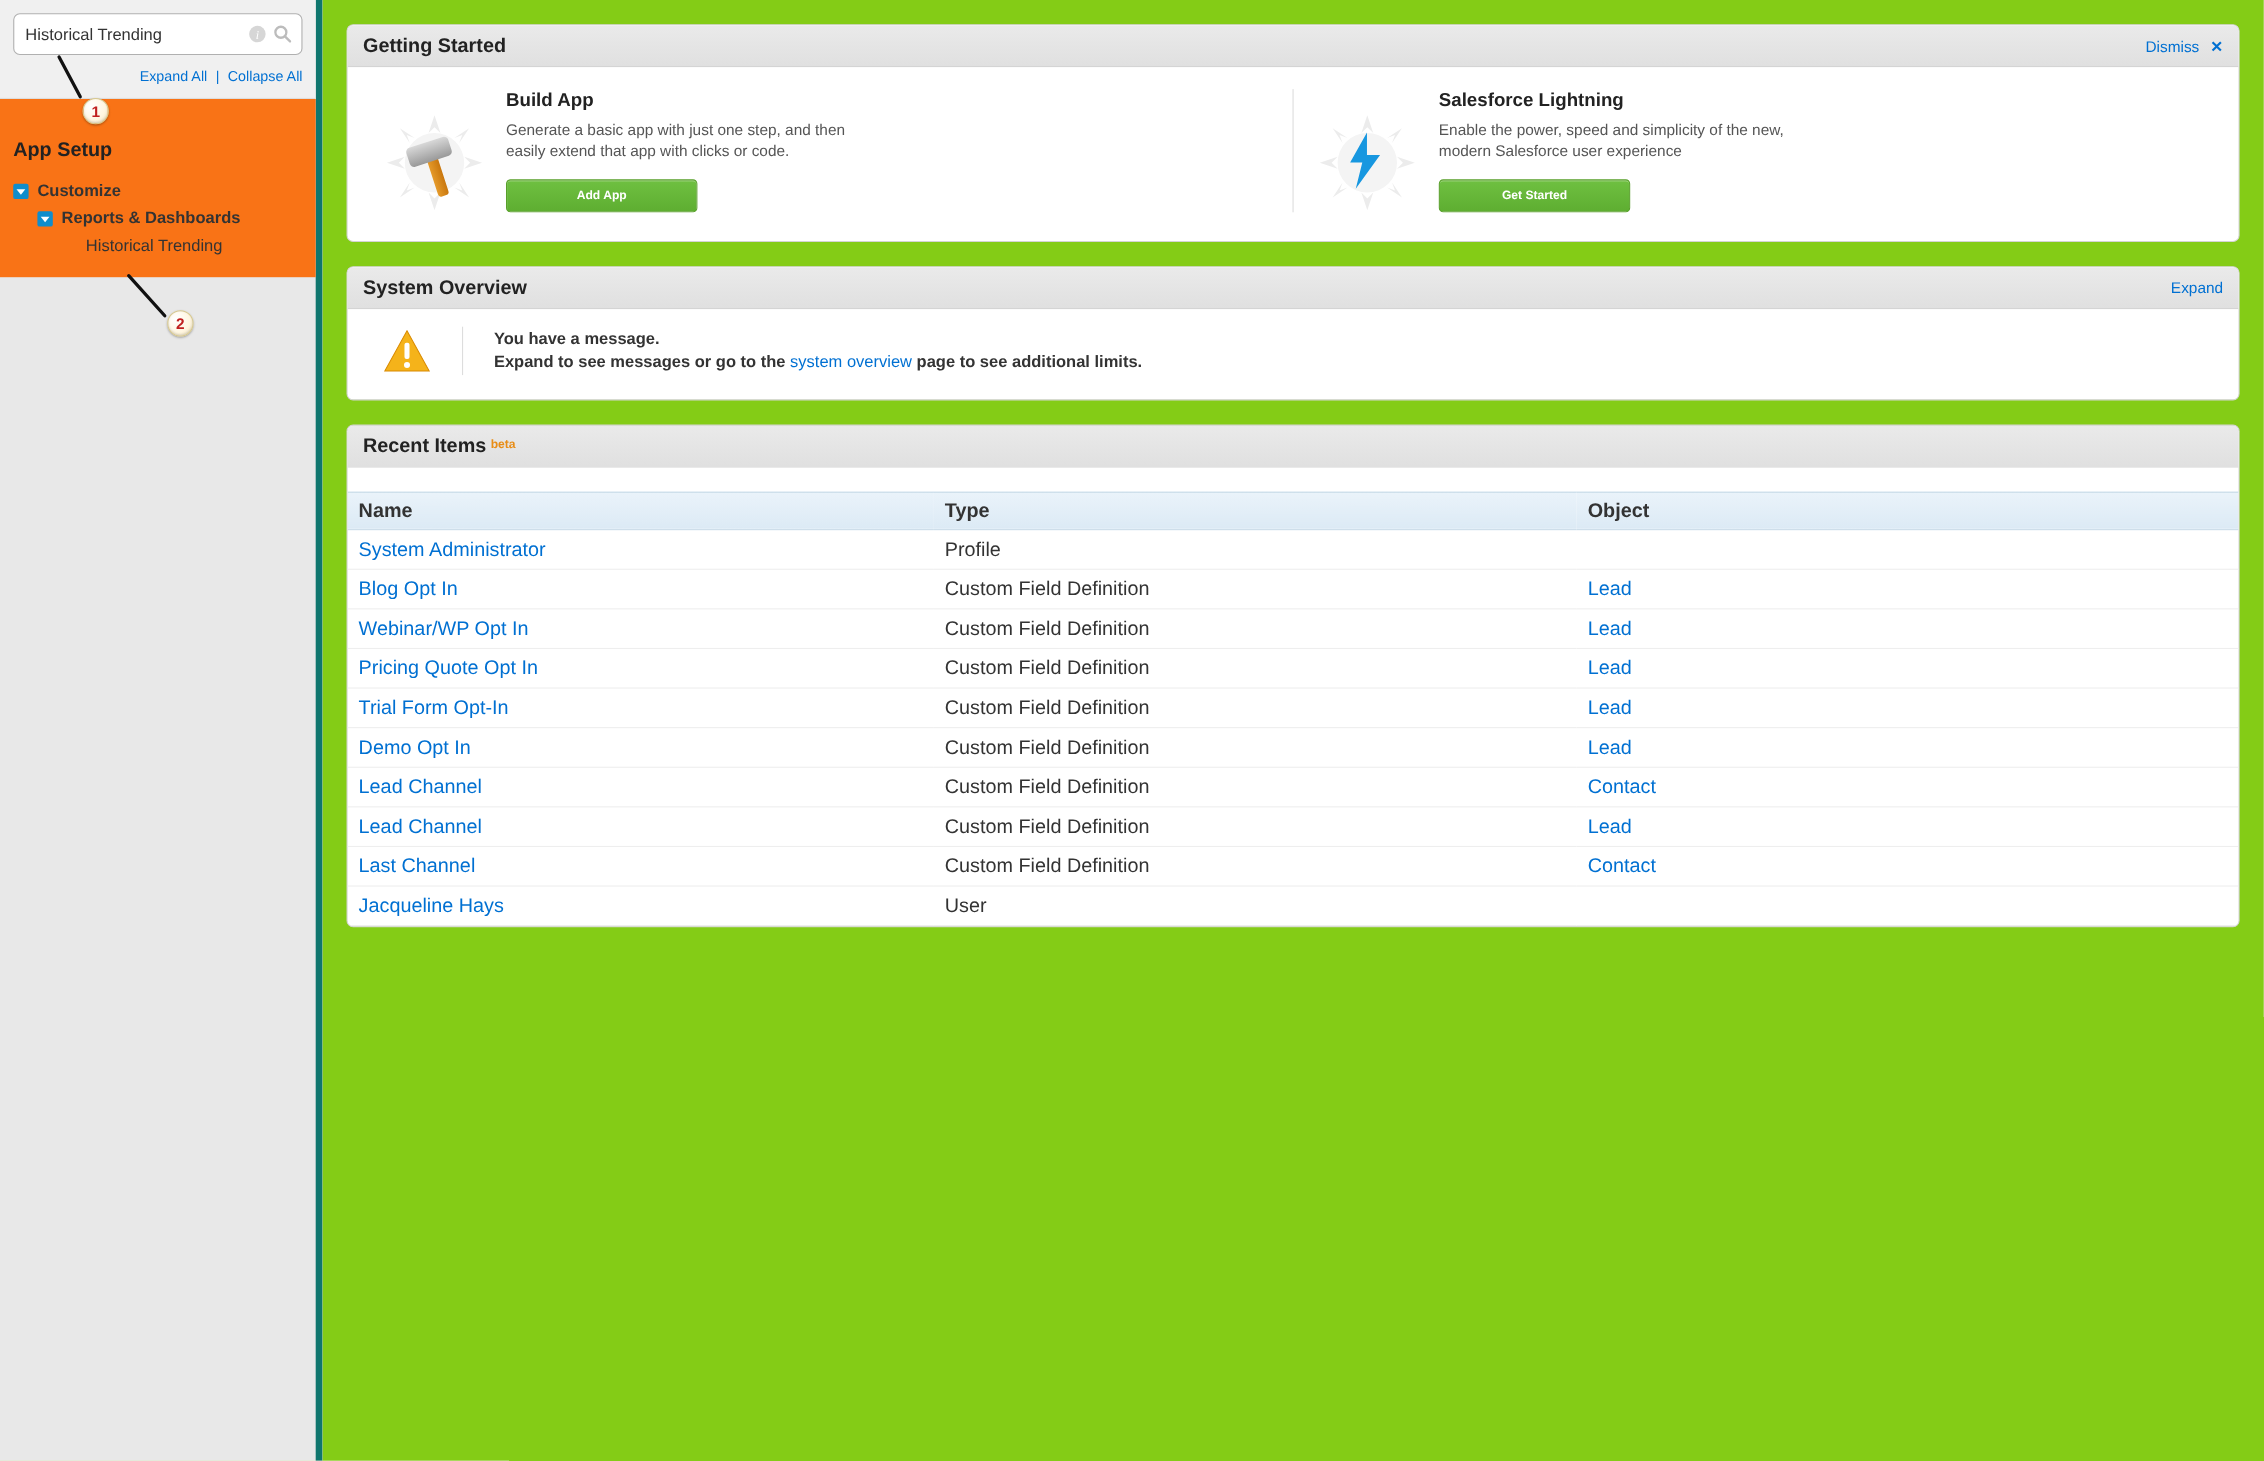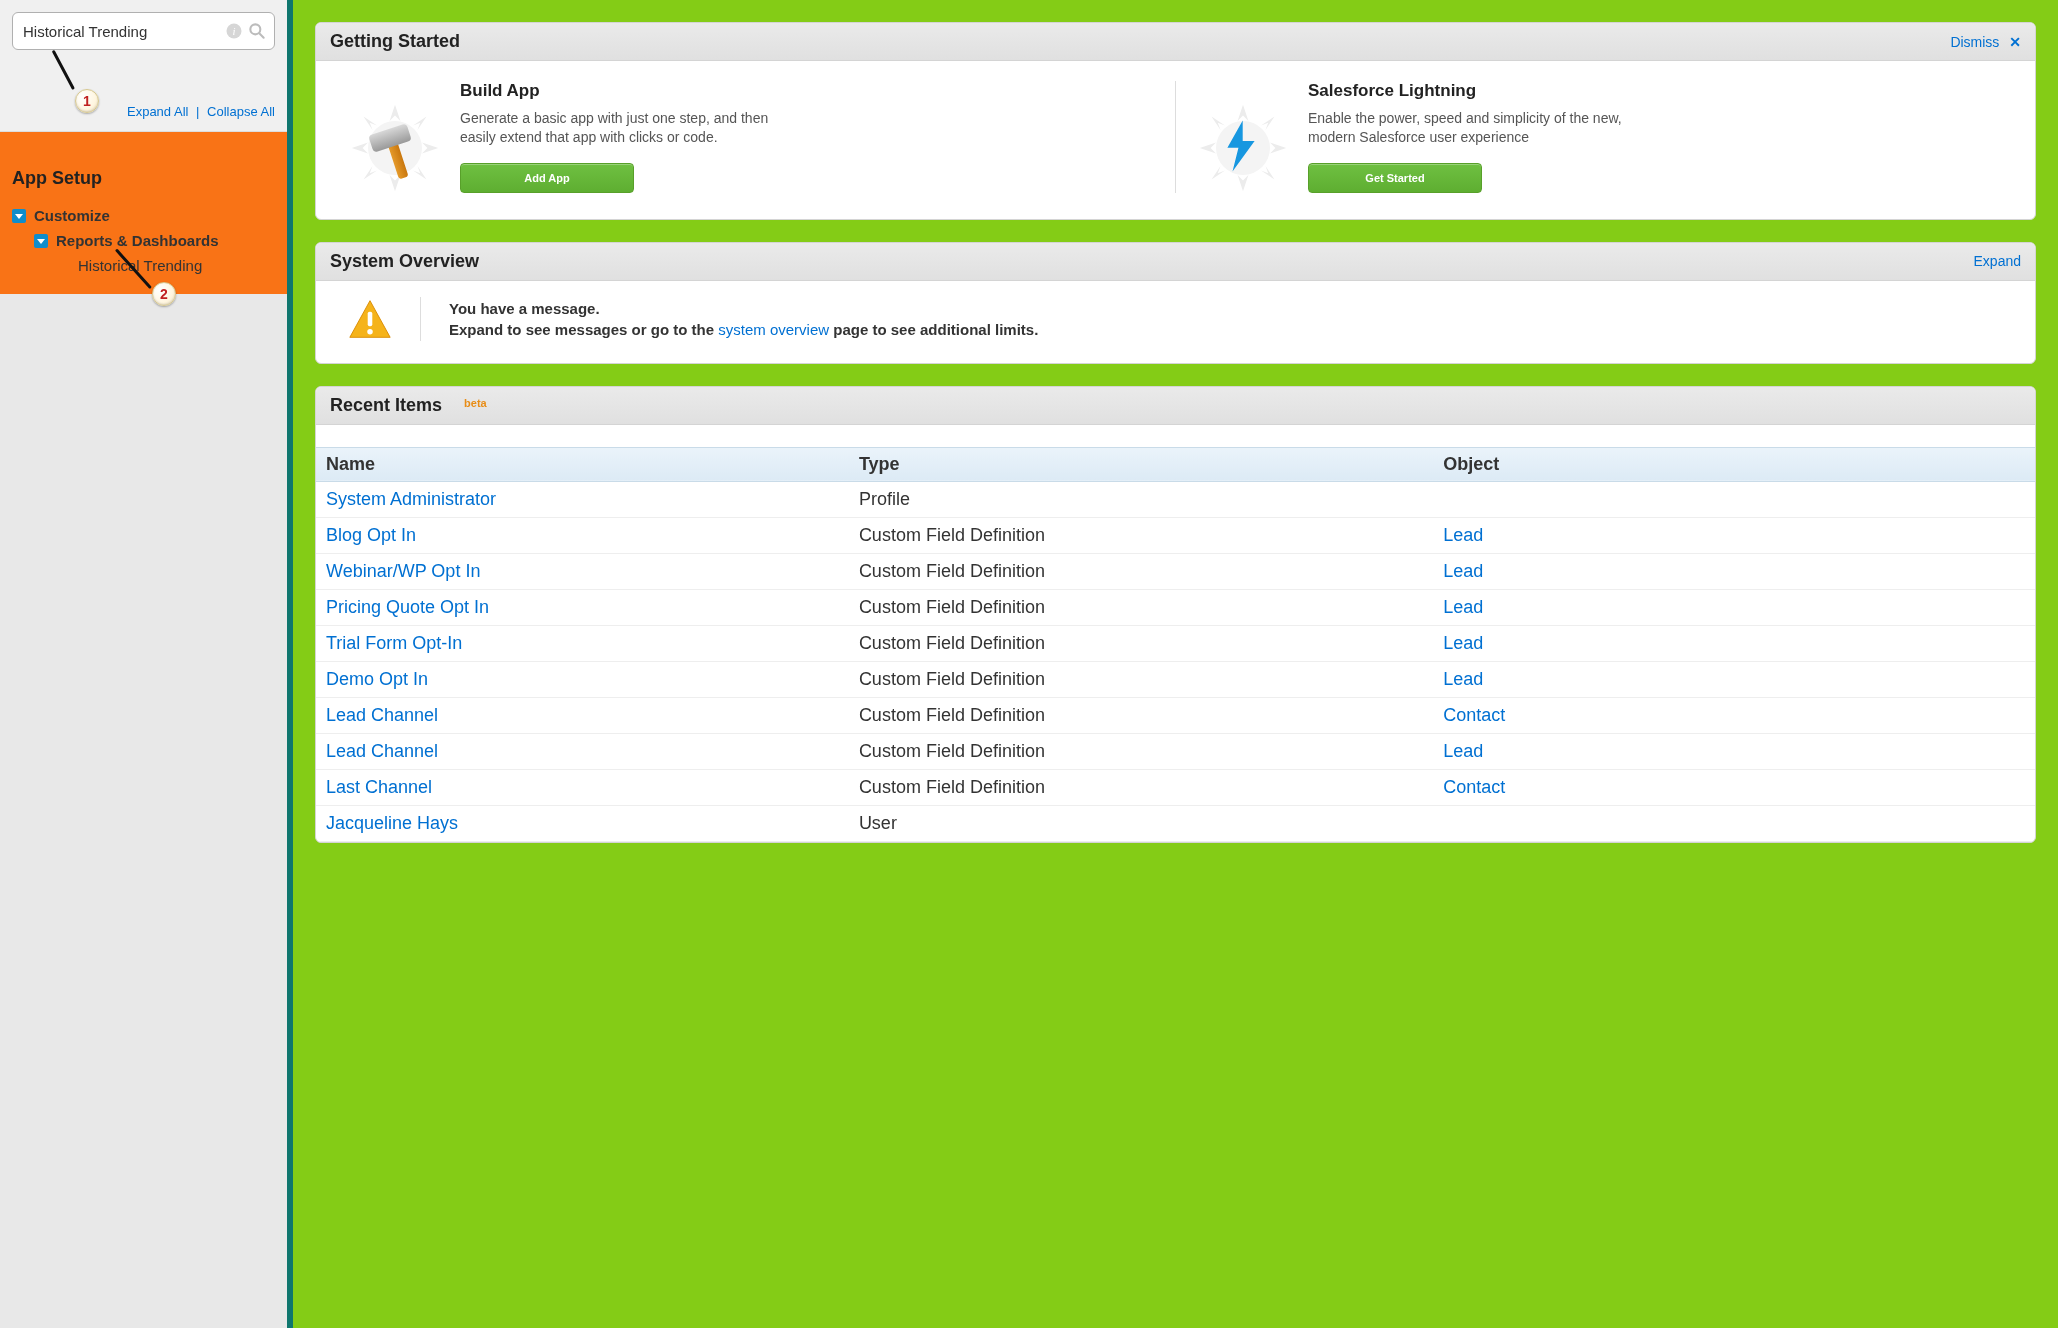"Expand All | Collapse All" .expand-row { margin-top: 42px -> none }
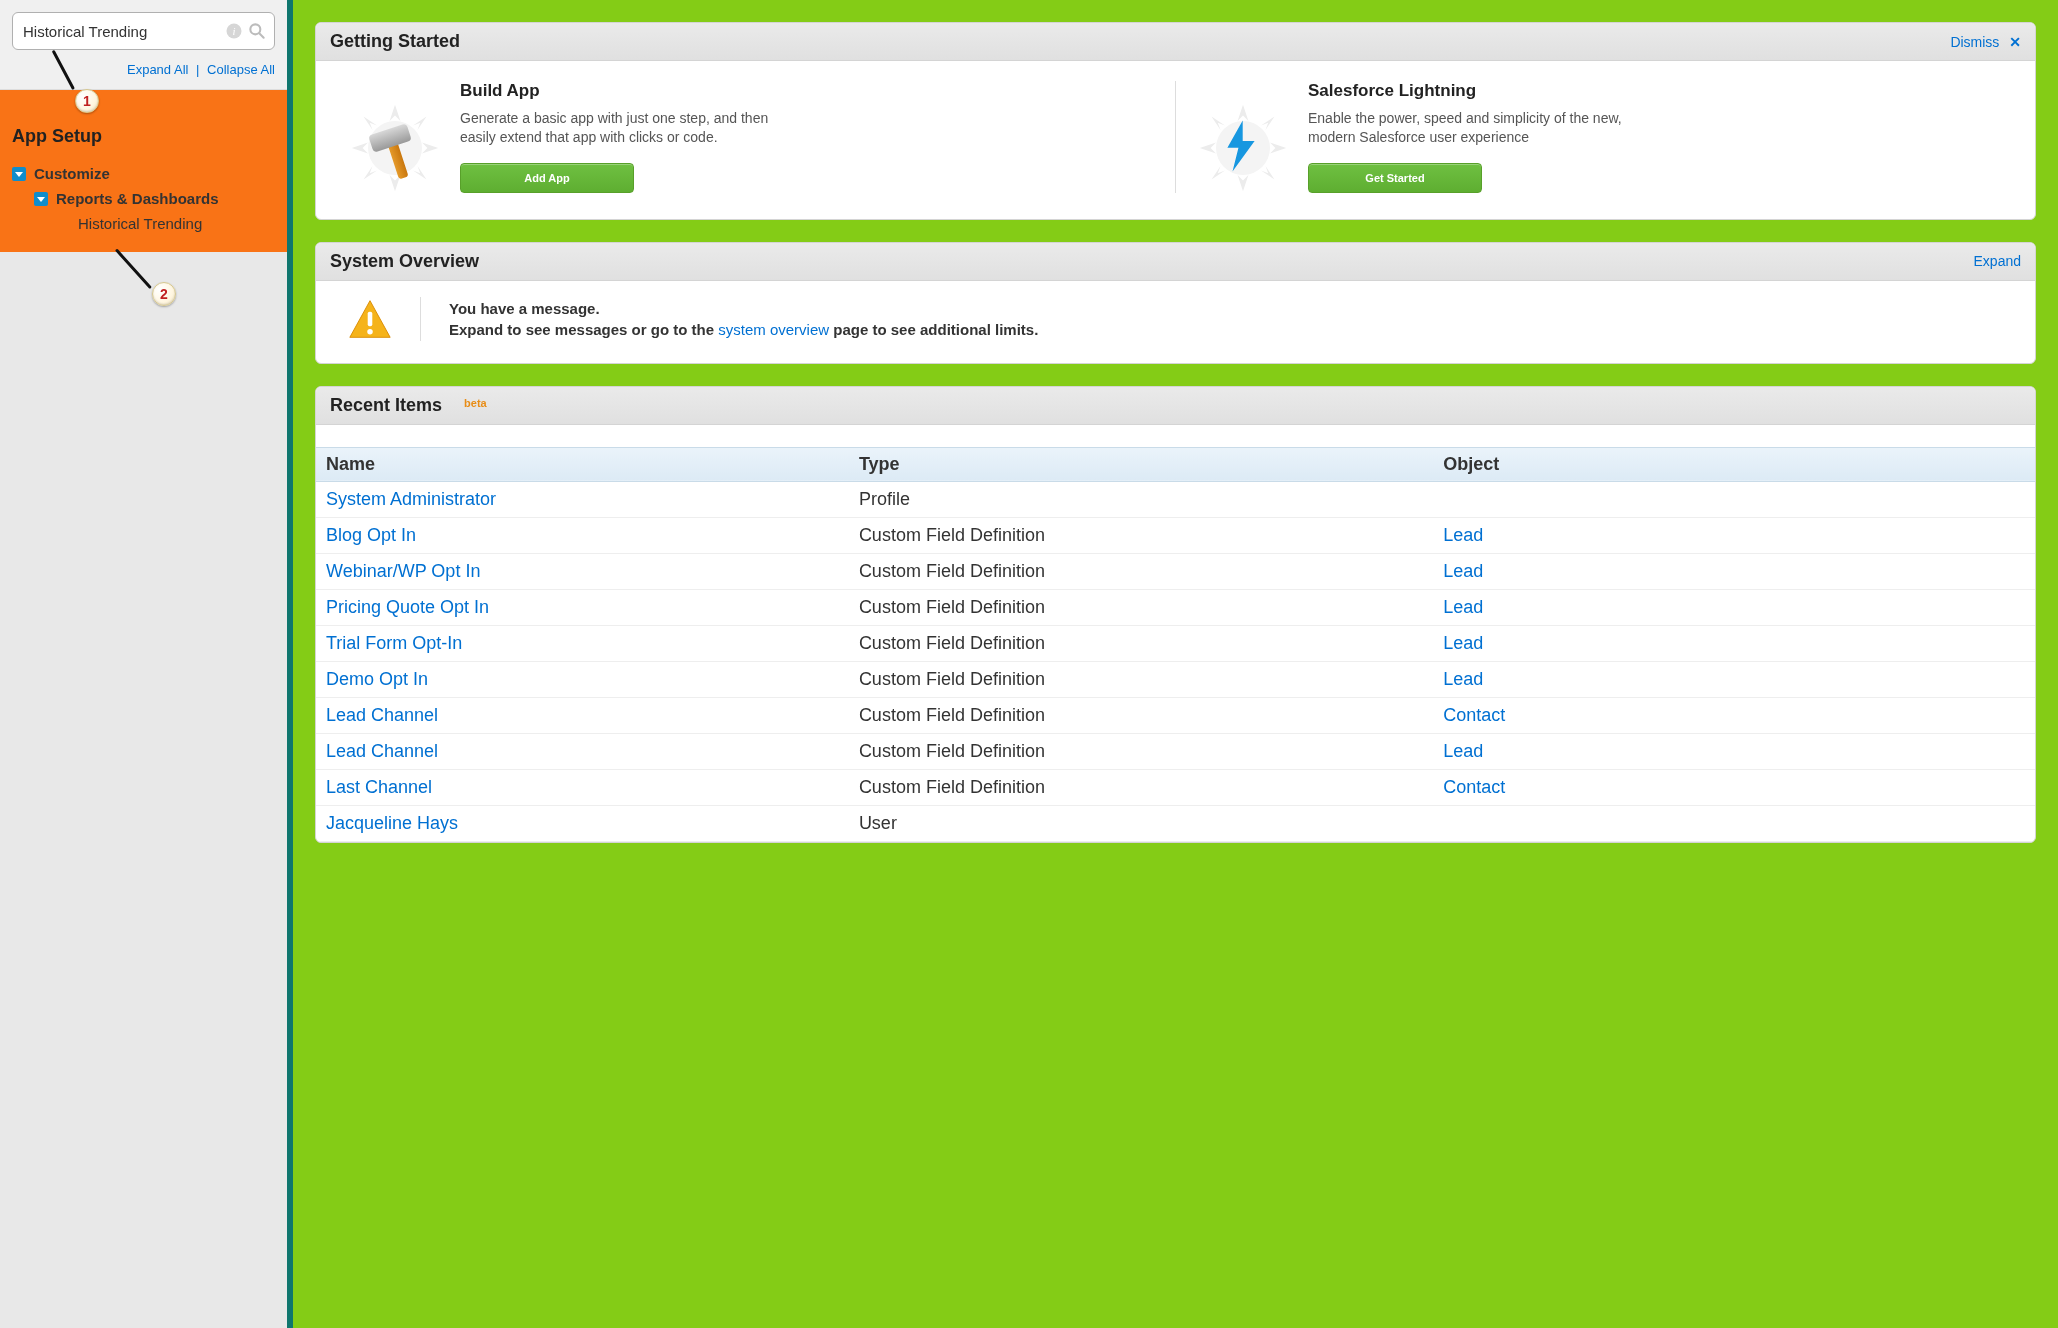"Recent Items" .recent-head h2 { gap: 22px -> 4px }
